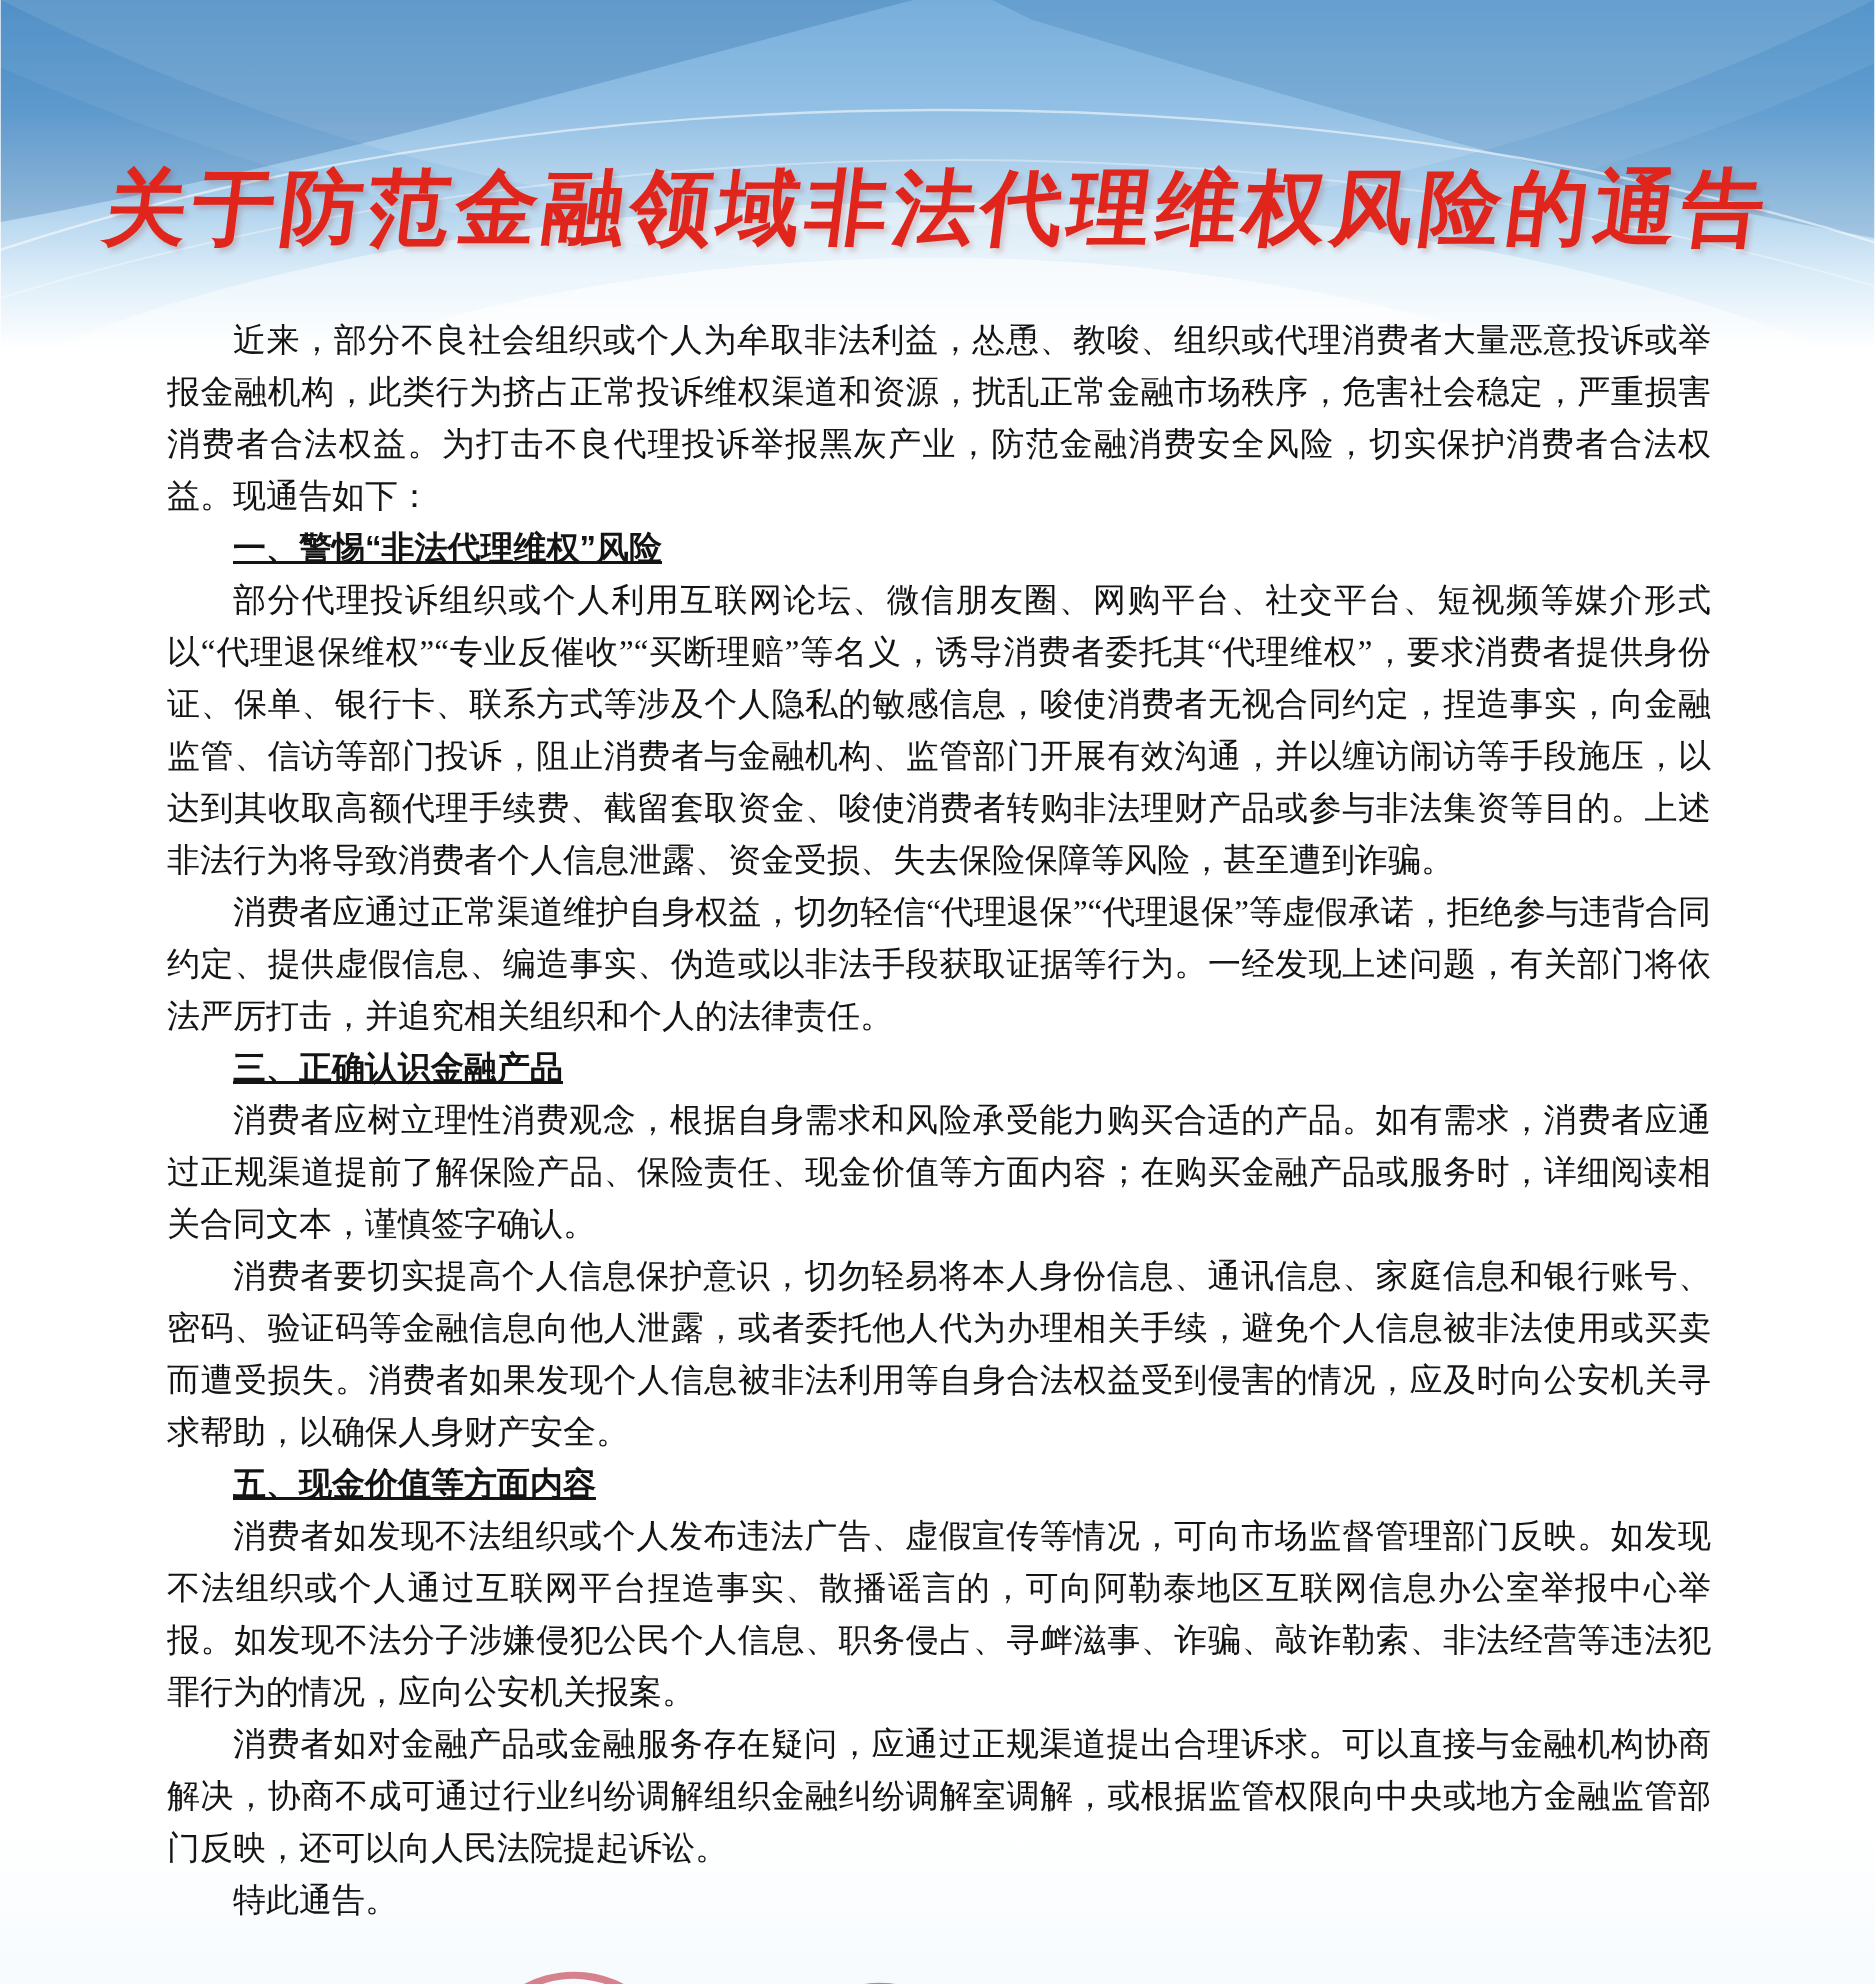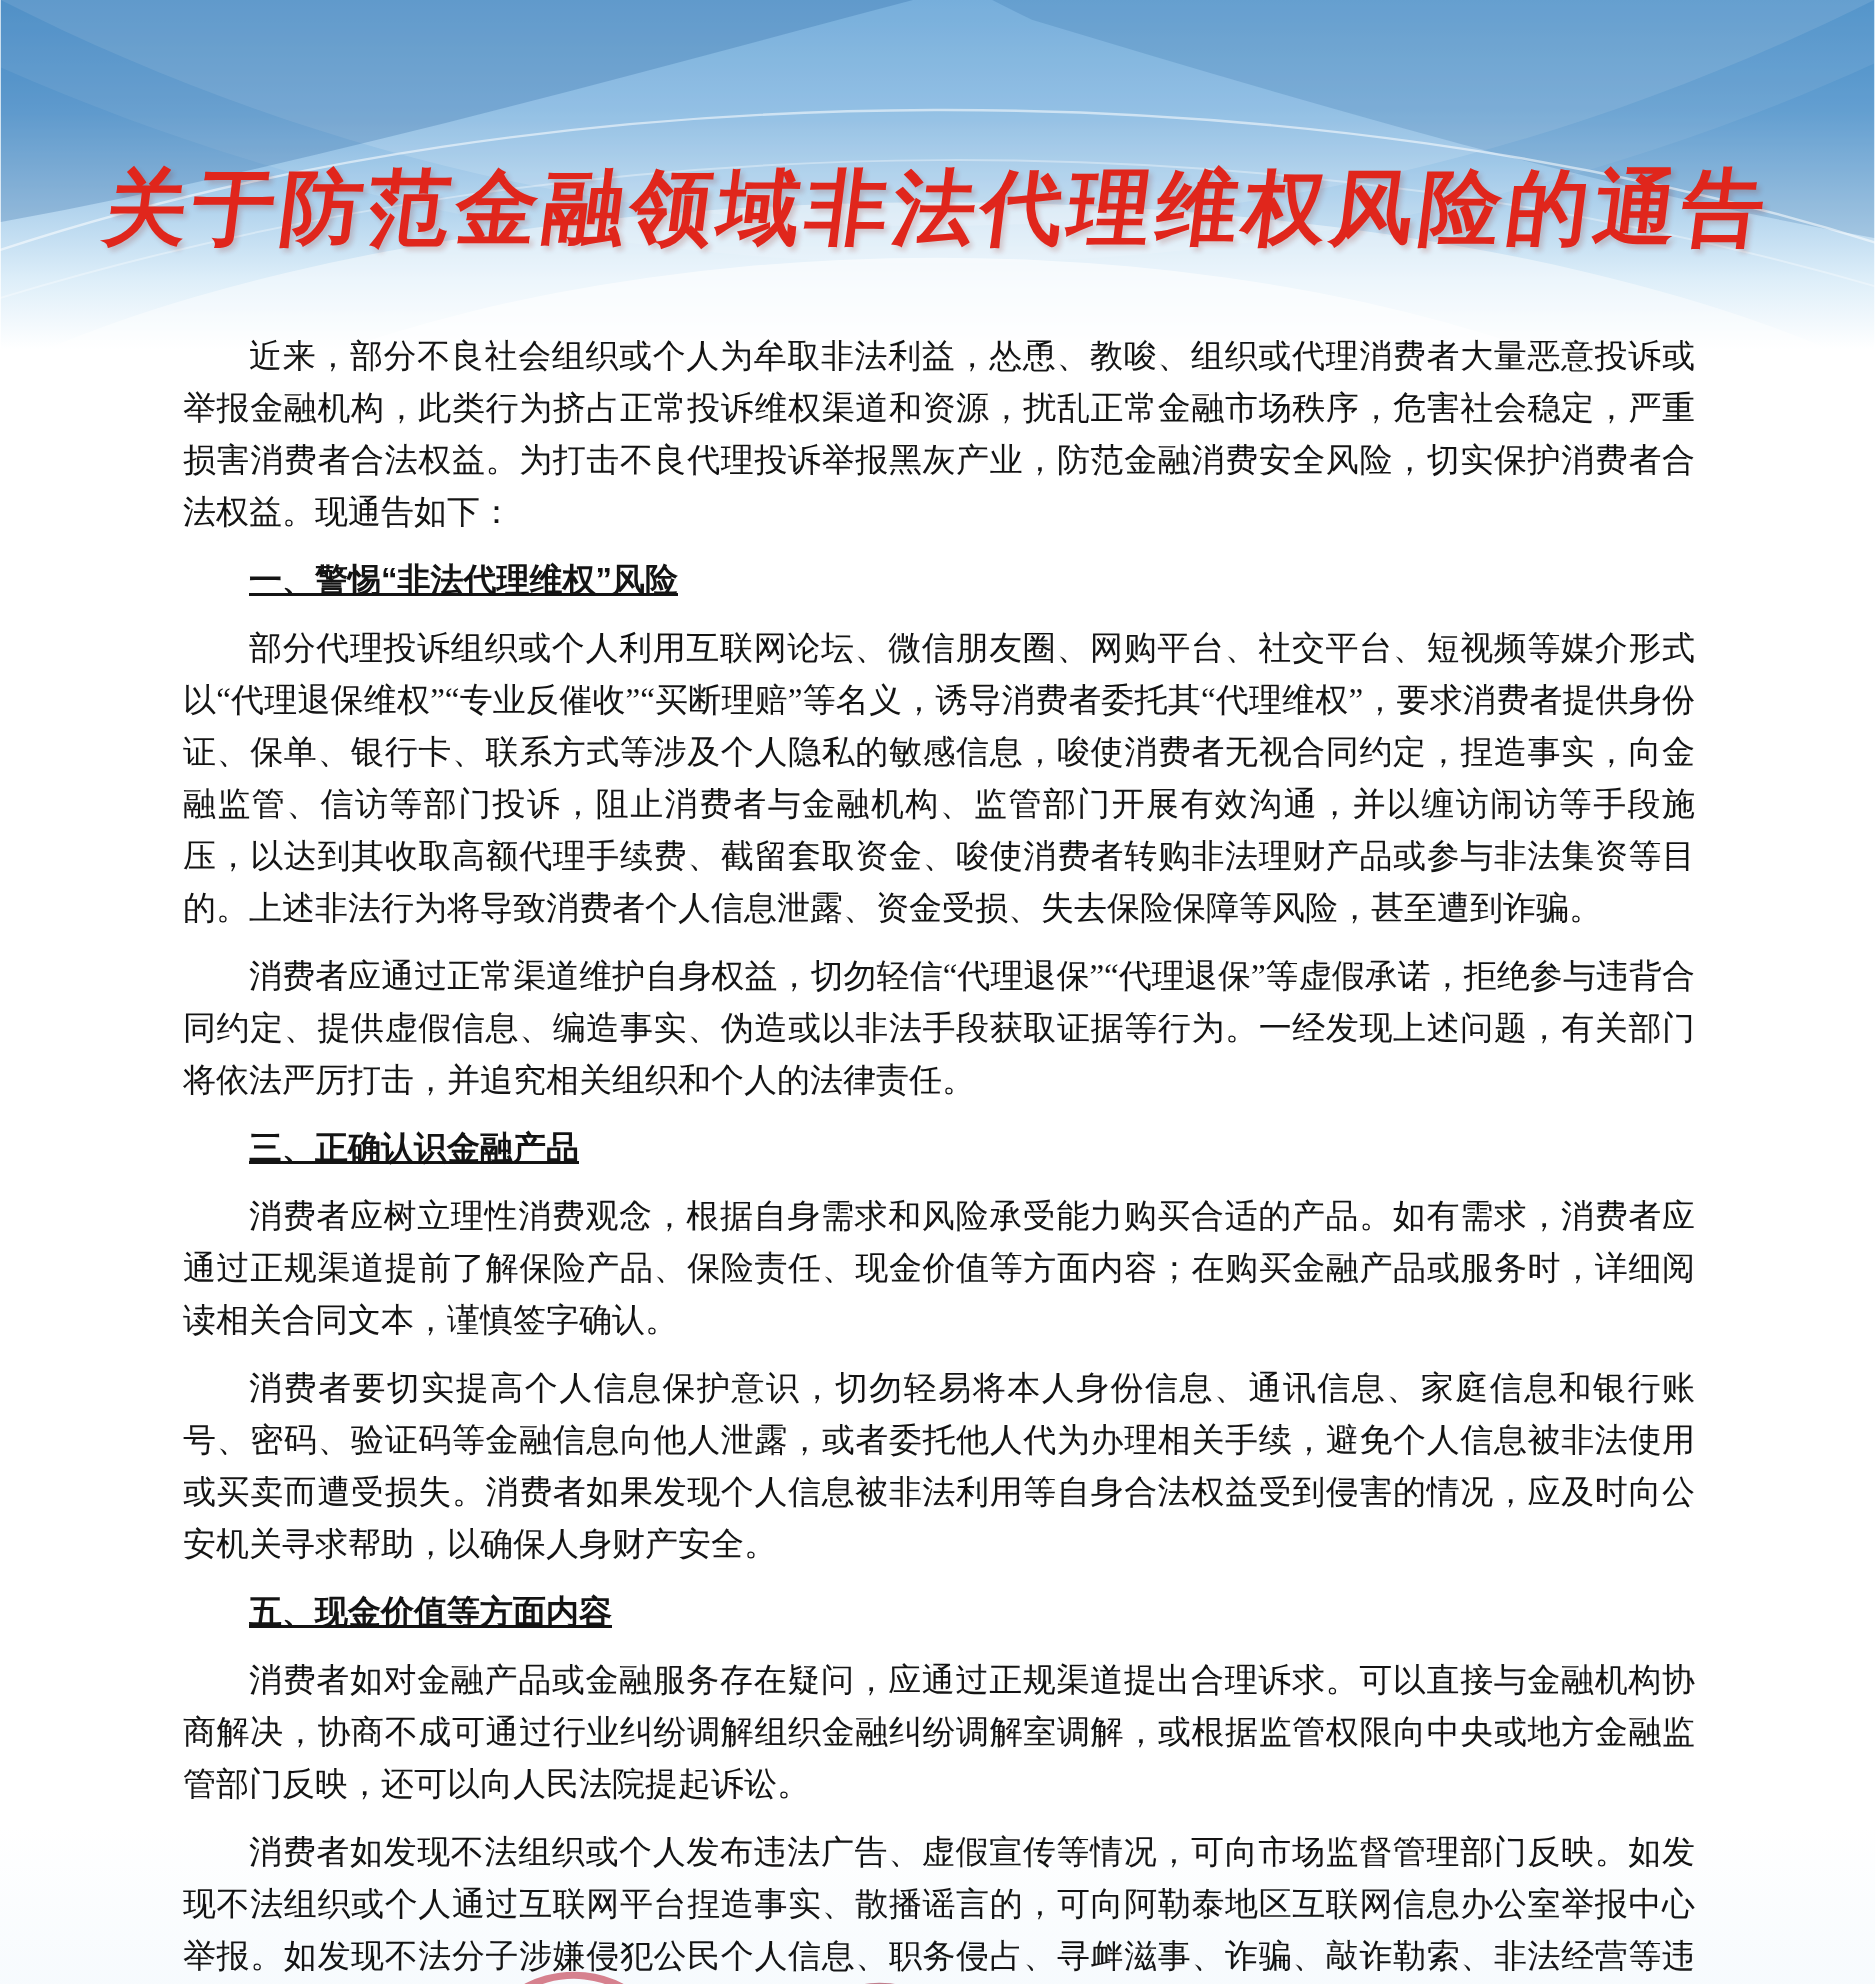"近来，部分不良社会组织或个人为牟取非法利益，怂恿、教唆、组织或代理消费者大量恶意" .notice-body p { margin: 16px -> 0 }
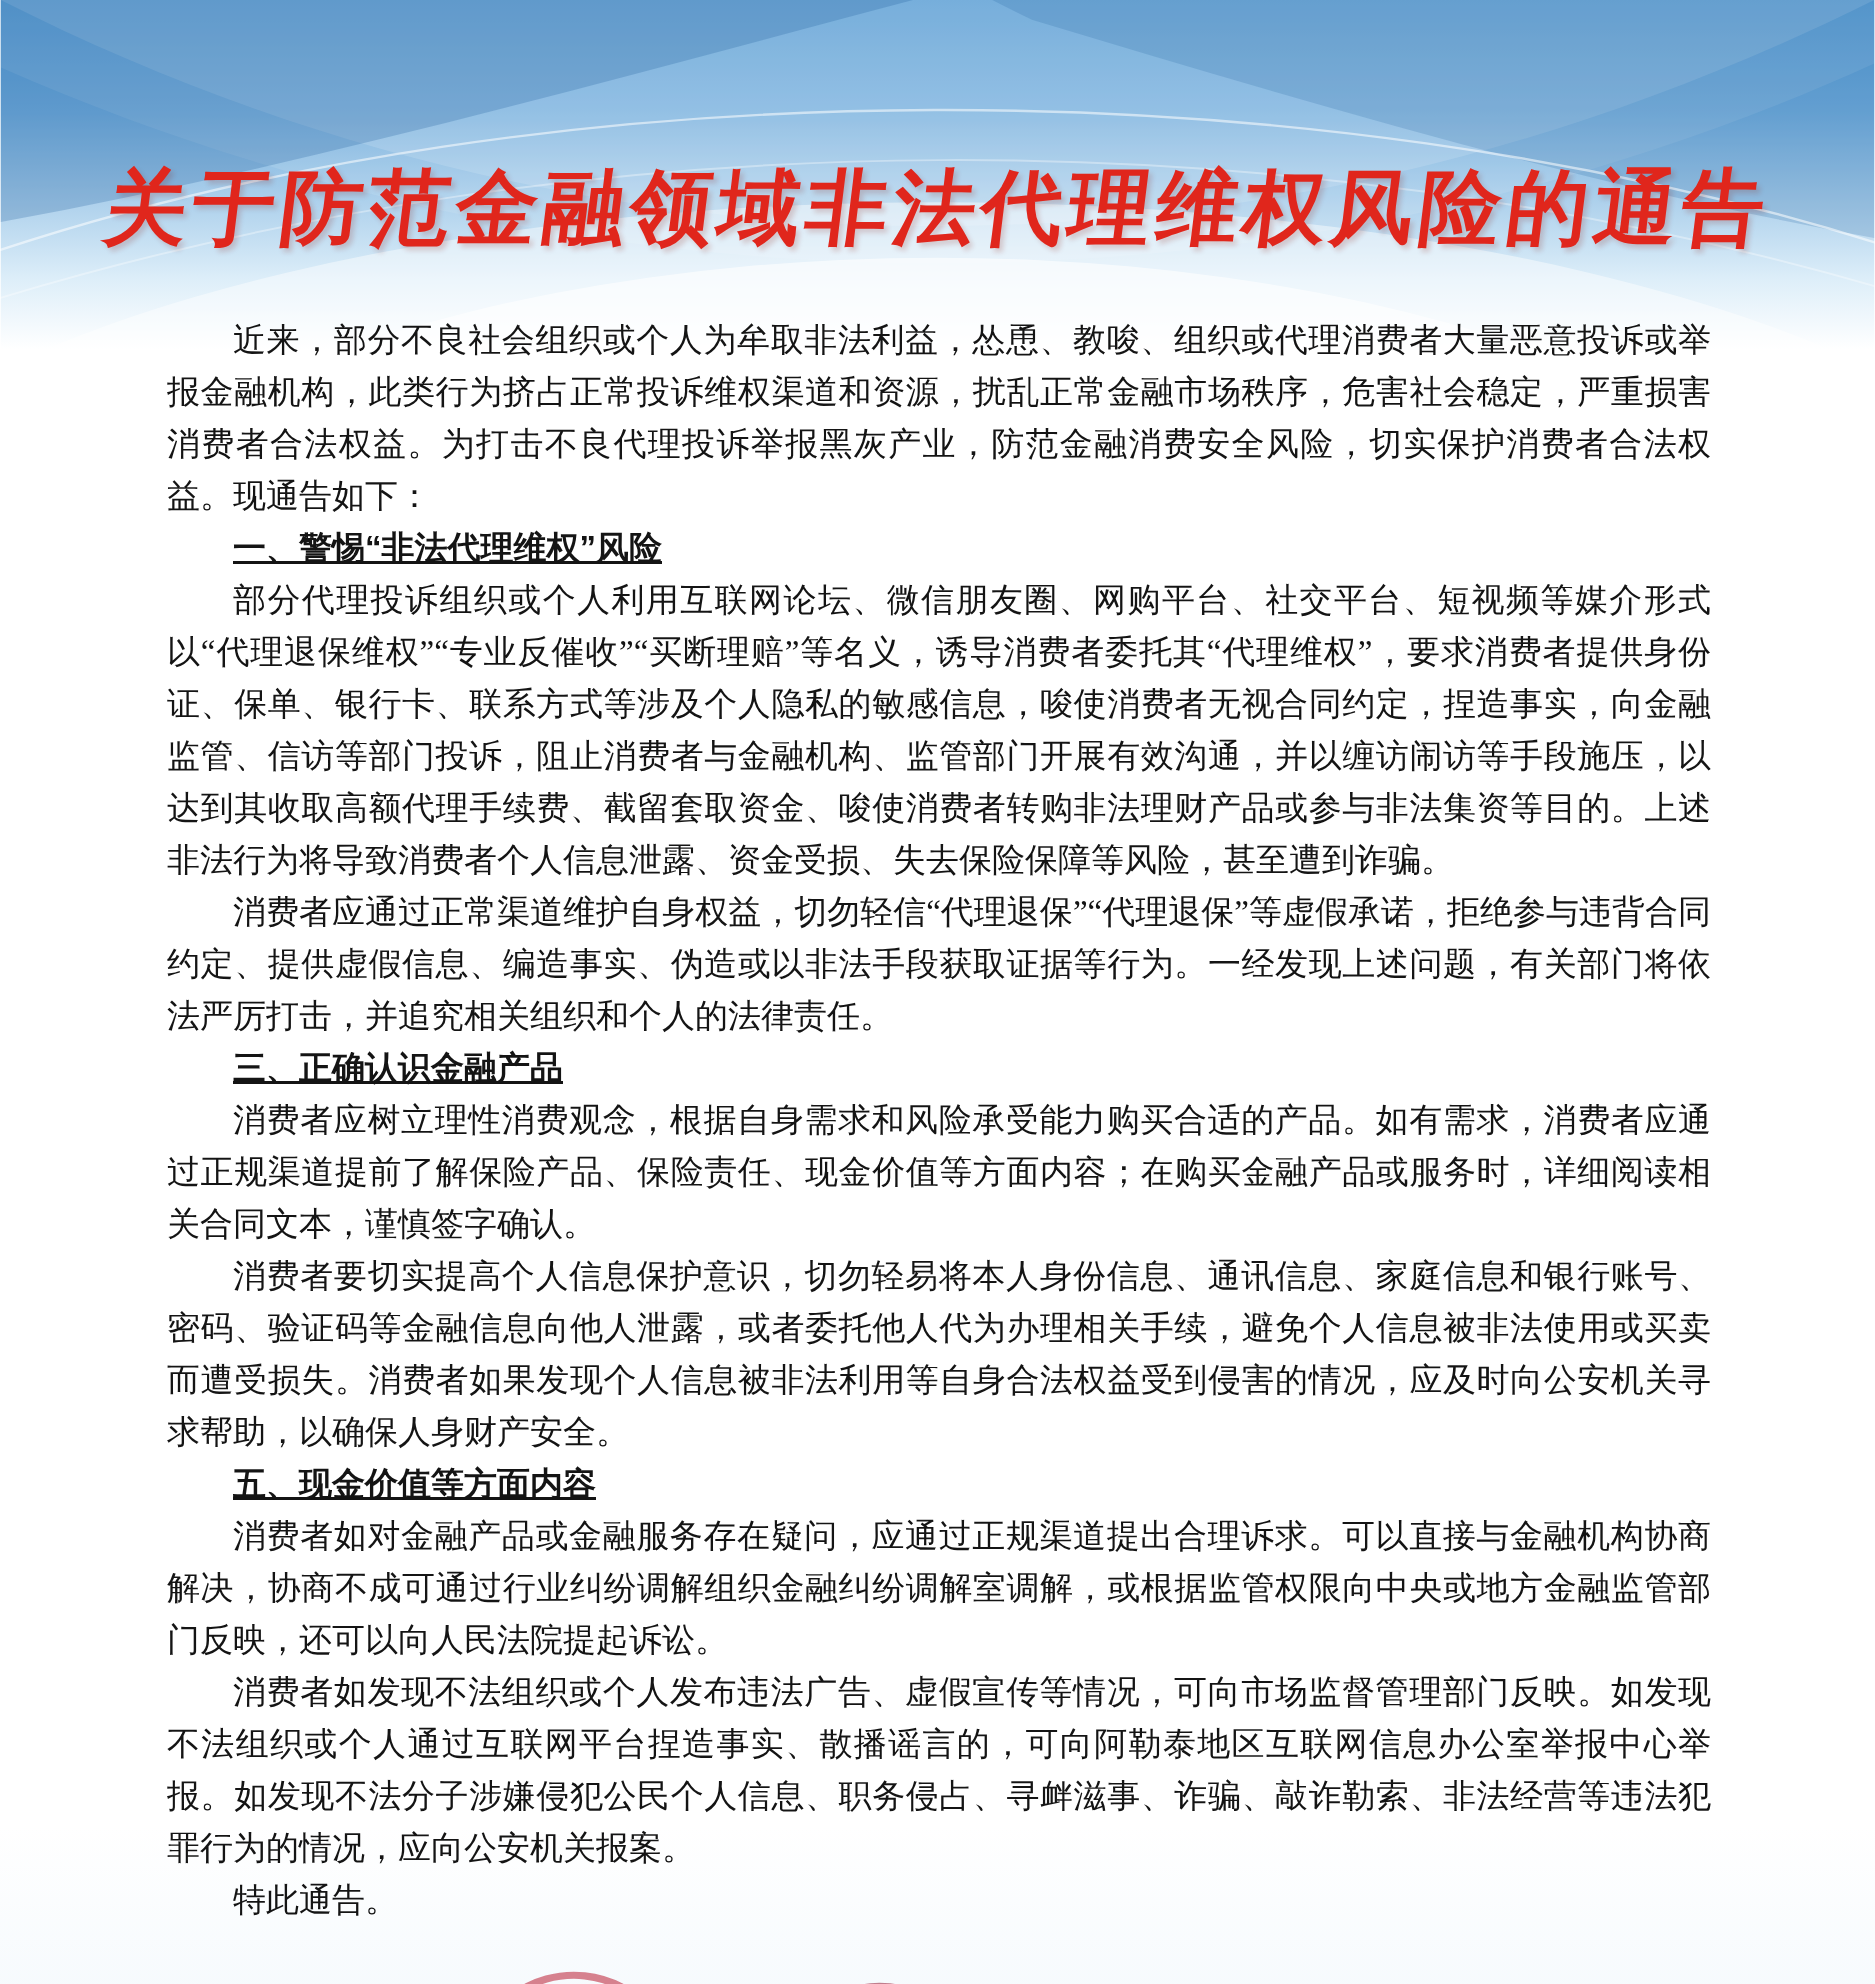"消费者如对金融产品或金融服务存在疑问，应通过正规渠道提出合理诉求。可以直接与金融" p { order: before "消费者如发现不法组织或个人发布违法广告、虚假宣传等情况，可向市场监督管理部门反映" -> after "消费者如发现不法组织或个人发布违法广告、虚假宣传等情况，可向市场监督管理部门反映" }
